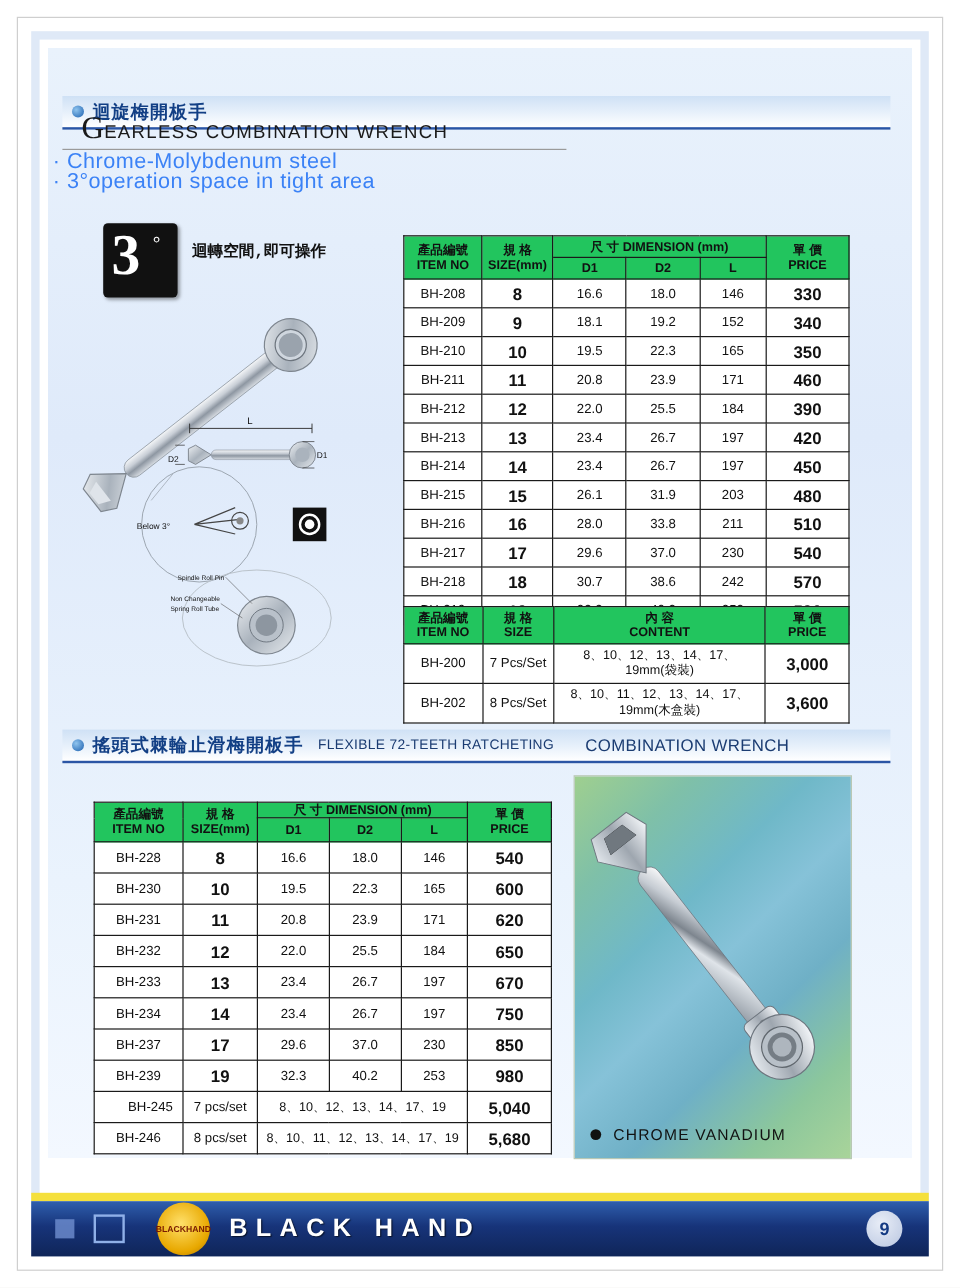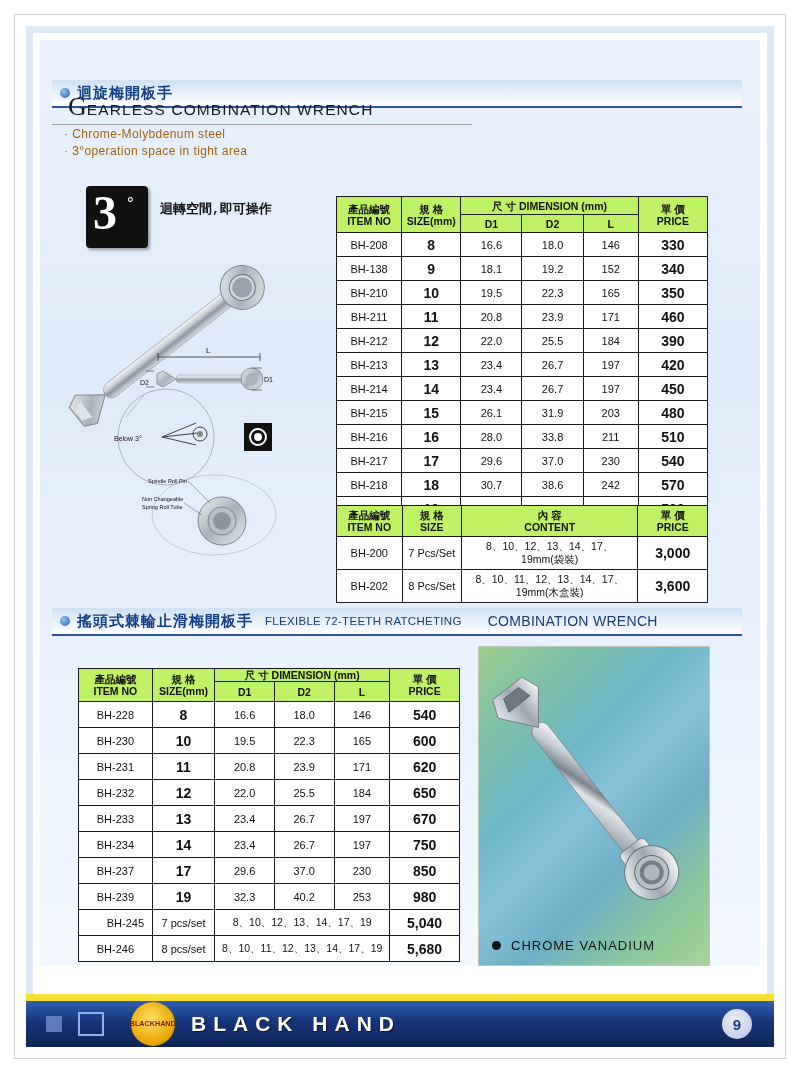"· Chrome-Molybdenum steel" .bullets { color: #a16207 -> #3b82f6; font-size: 12px -> 18px; left: 64px -> 44px }
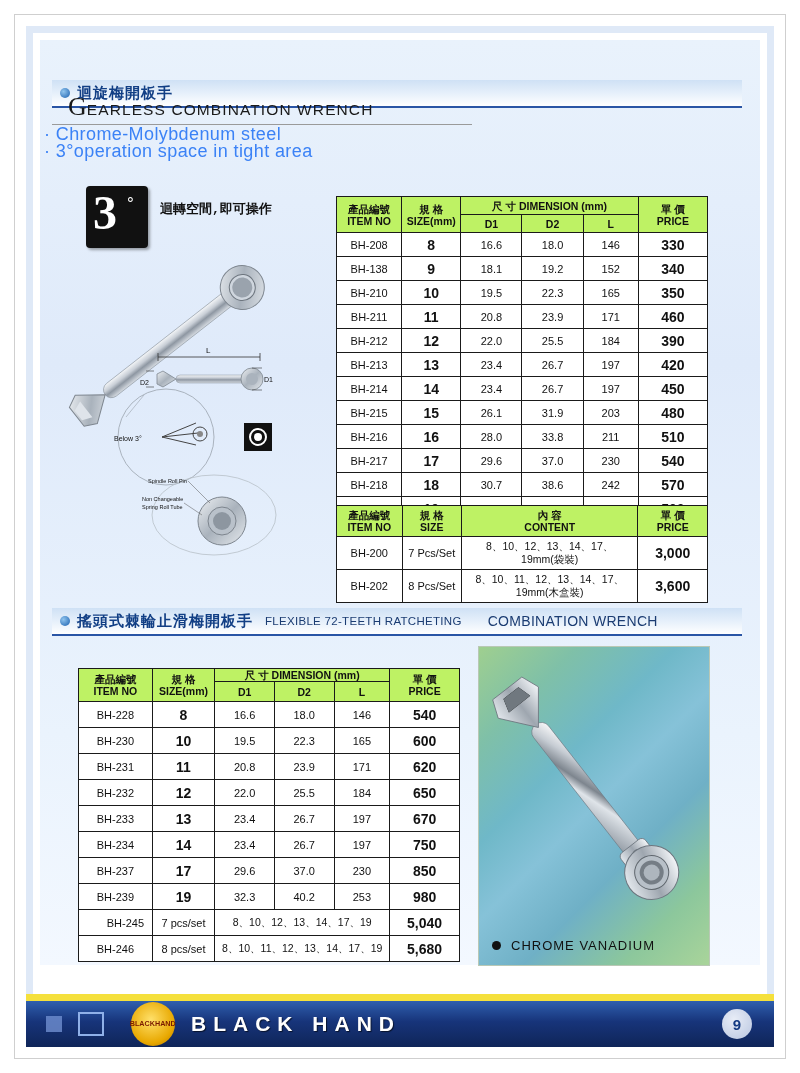"產品編號" .hdr { background: #bef264 -> #22c55e }
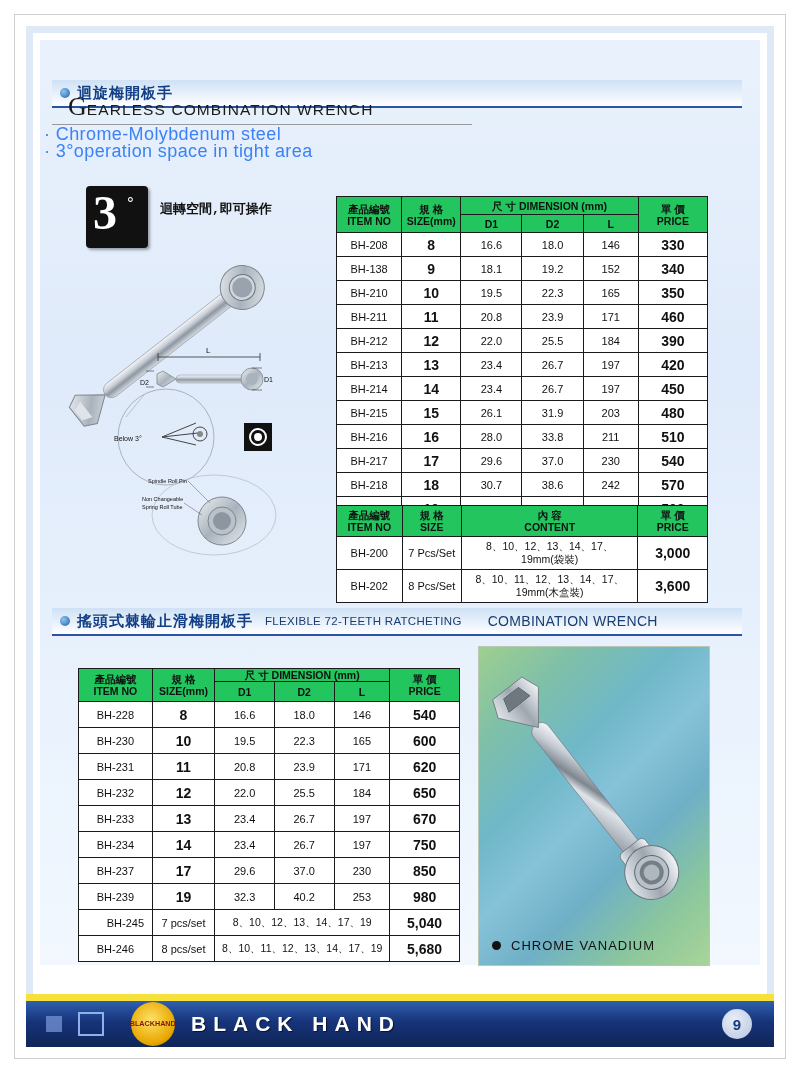"BH-138" td.itemno { text: BH-138 -> BH-209 }
